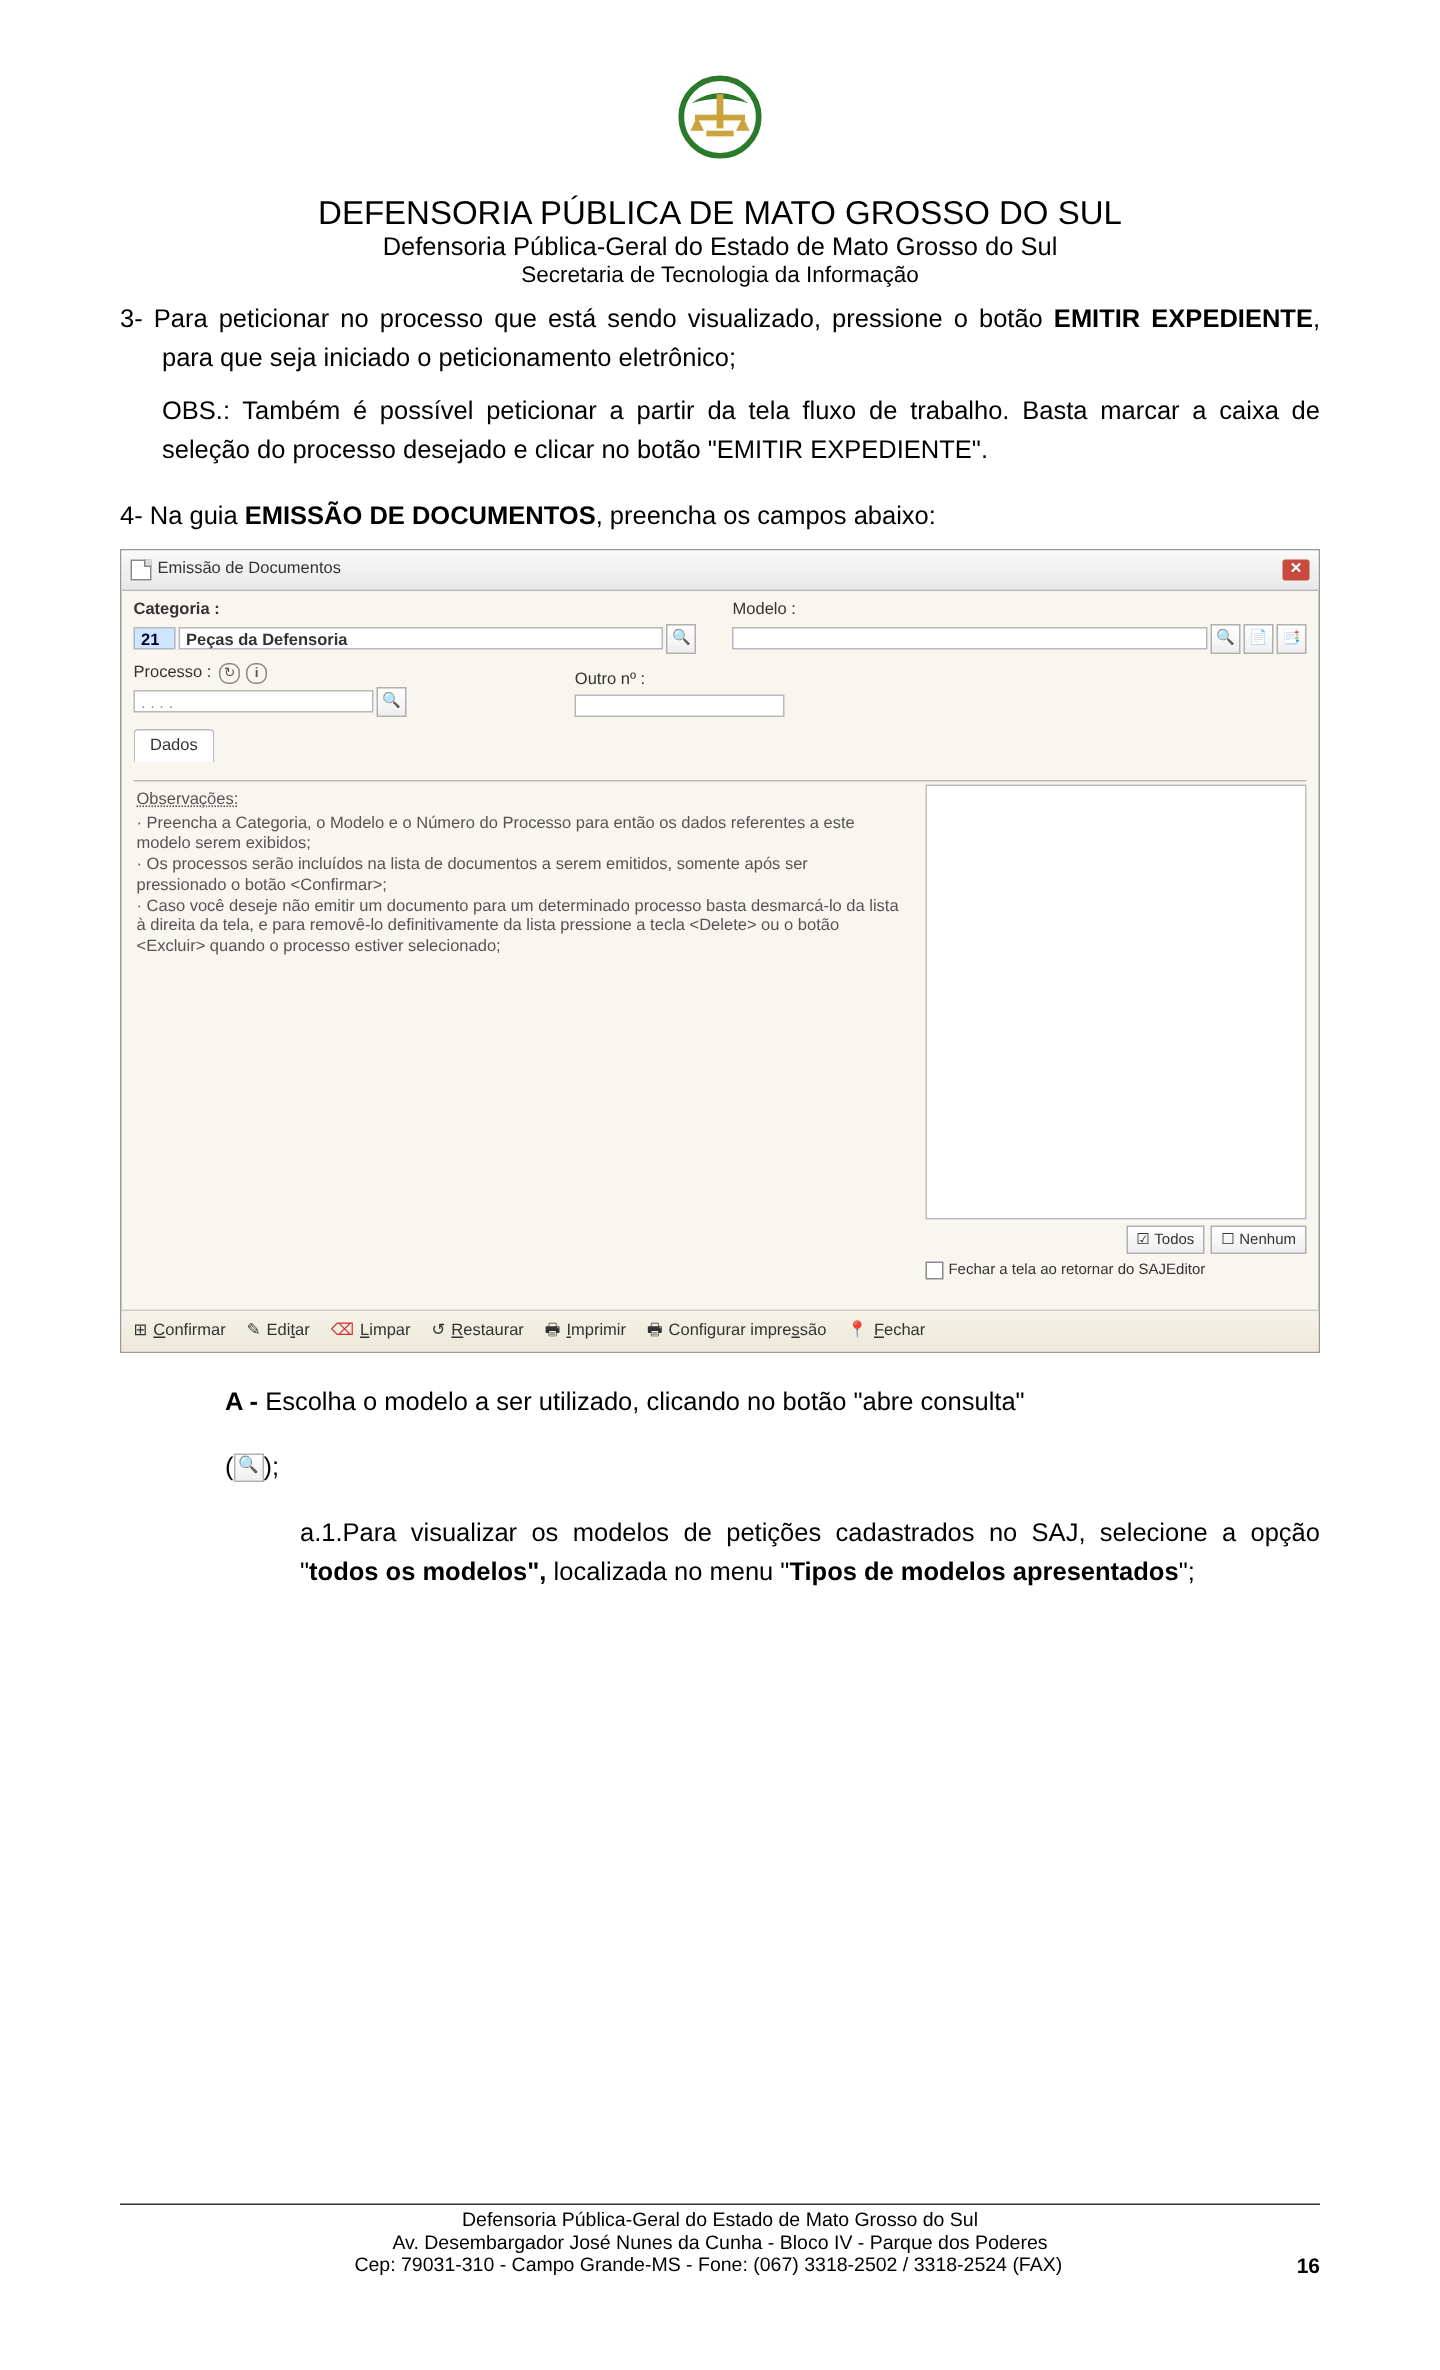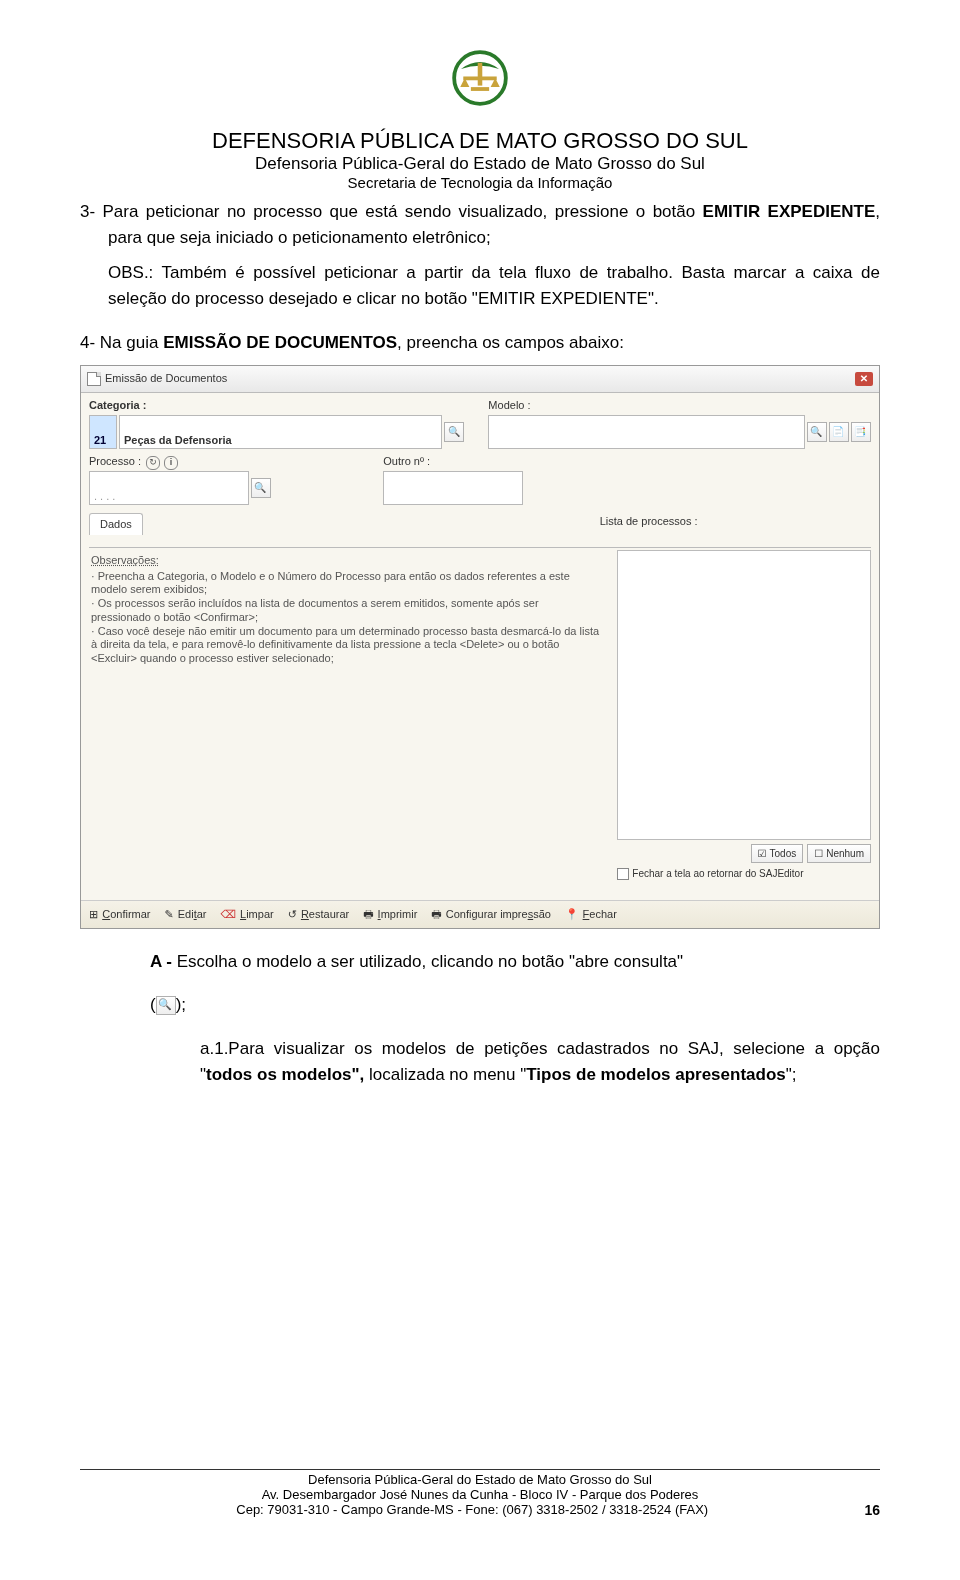"21" .ss-input { height: 34px -> 15px; padding: 16px 4px -> 0 4px }
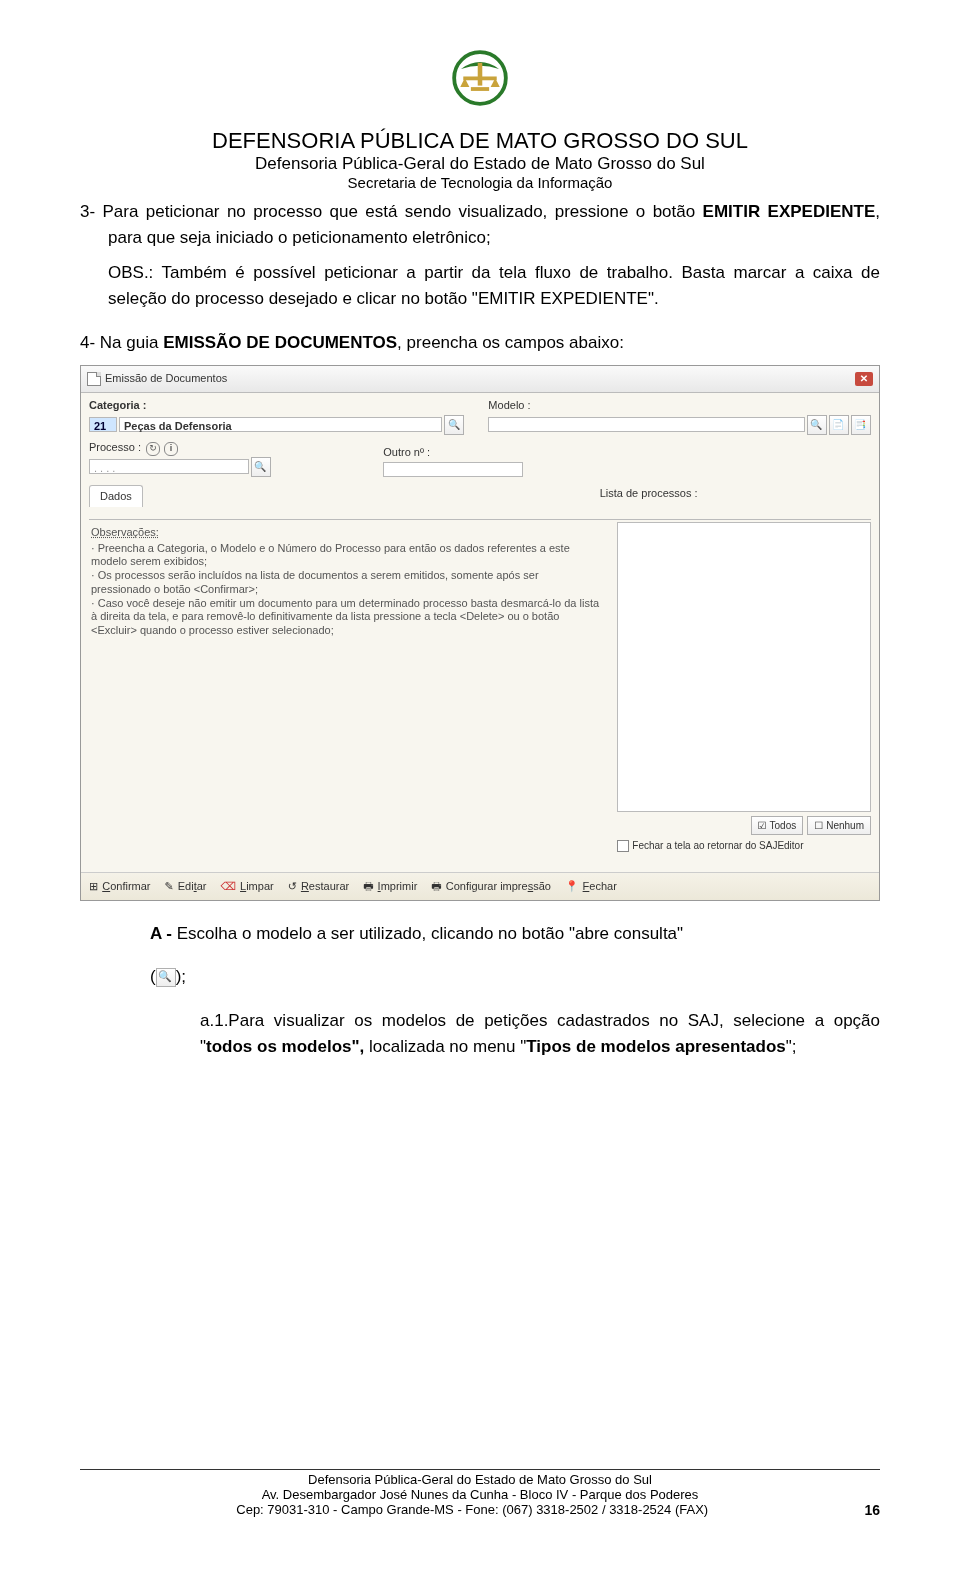"Lista de processos :" div { html: <div> <span>Lista de processos :</span> </div> -> none }
